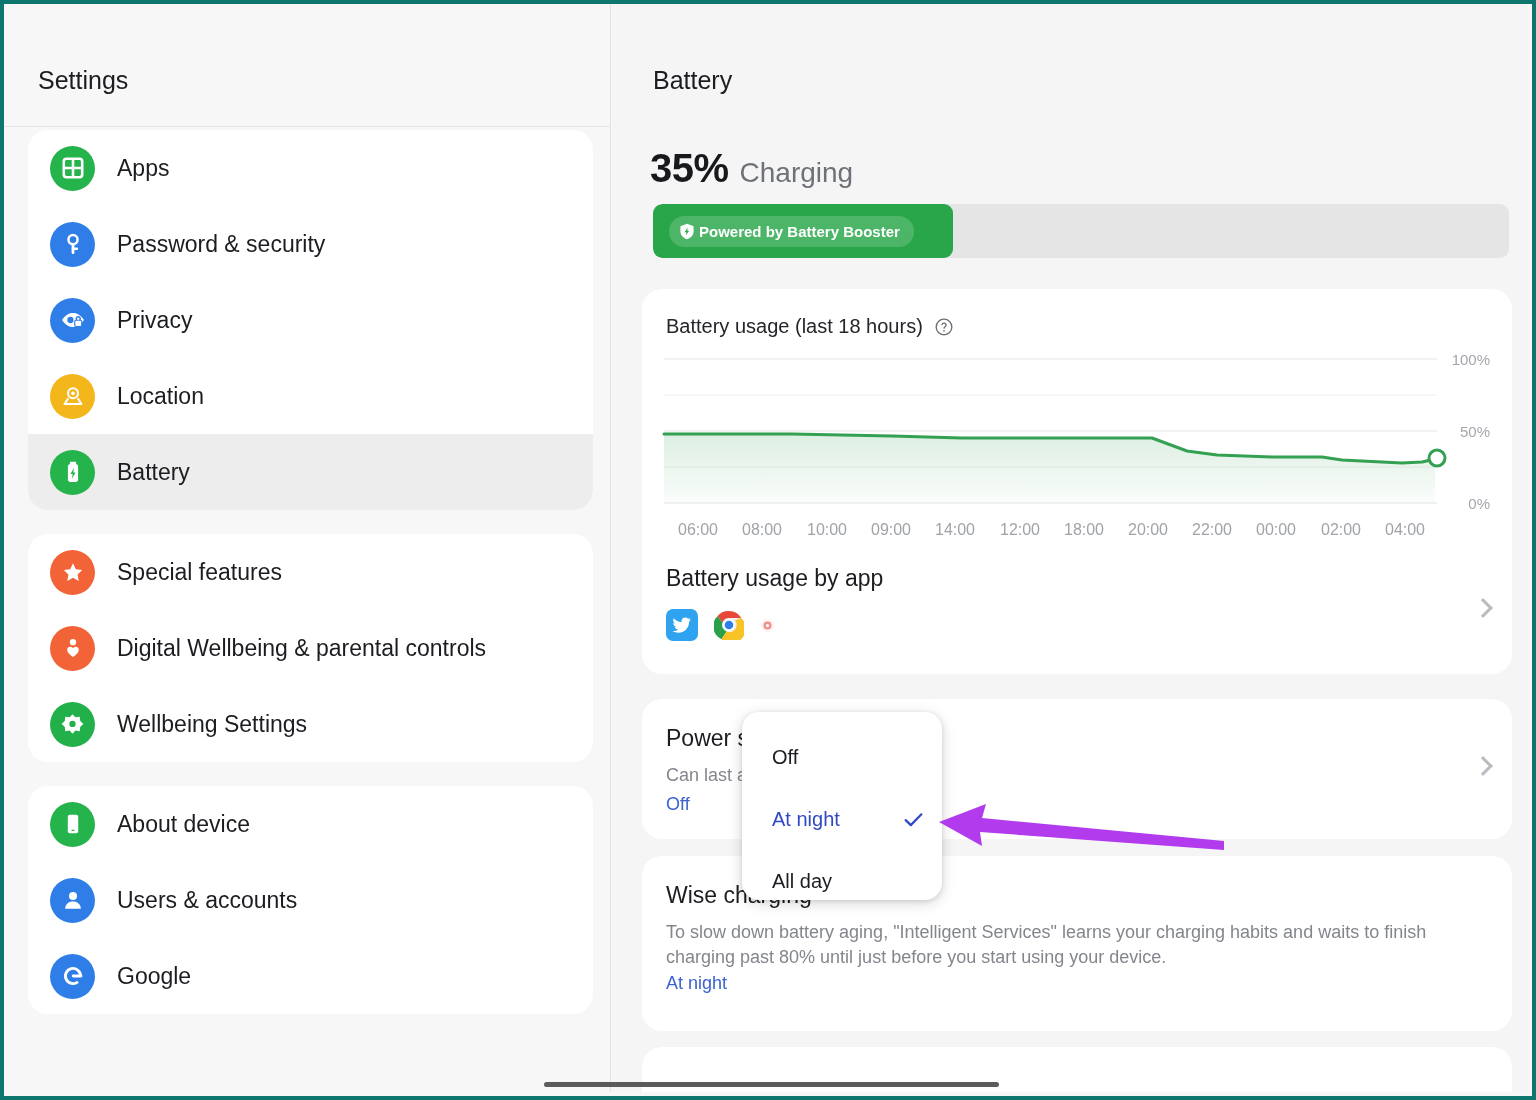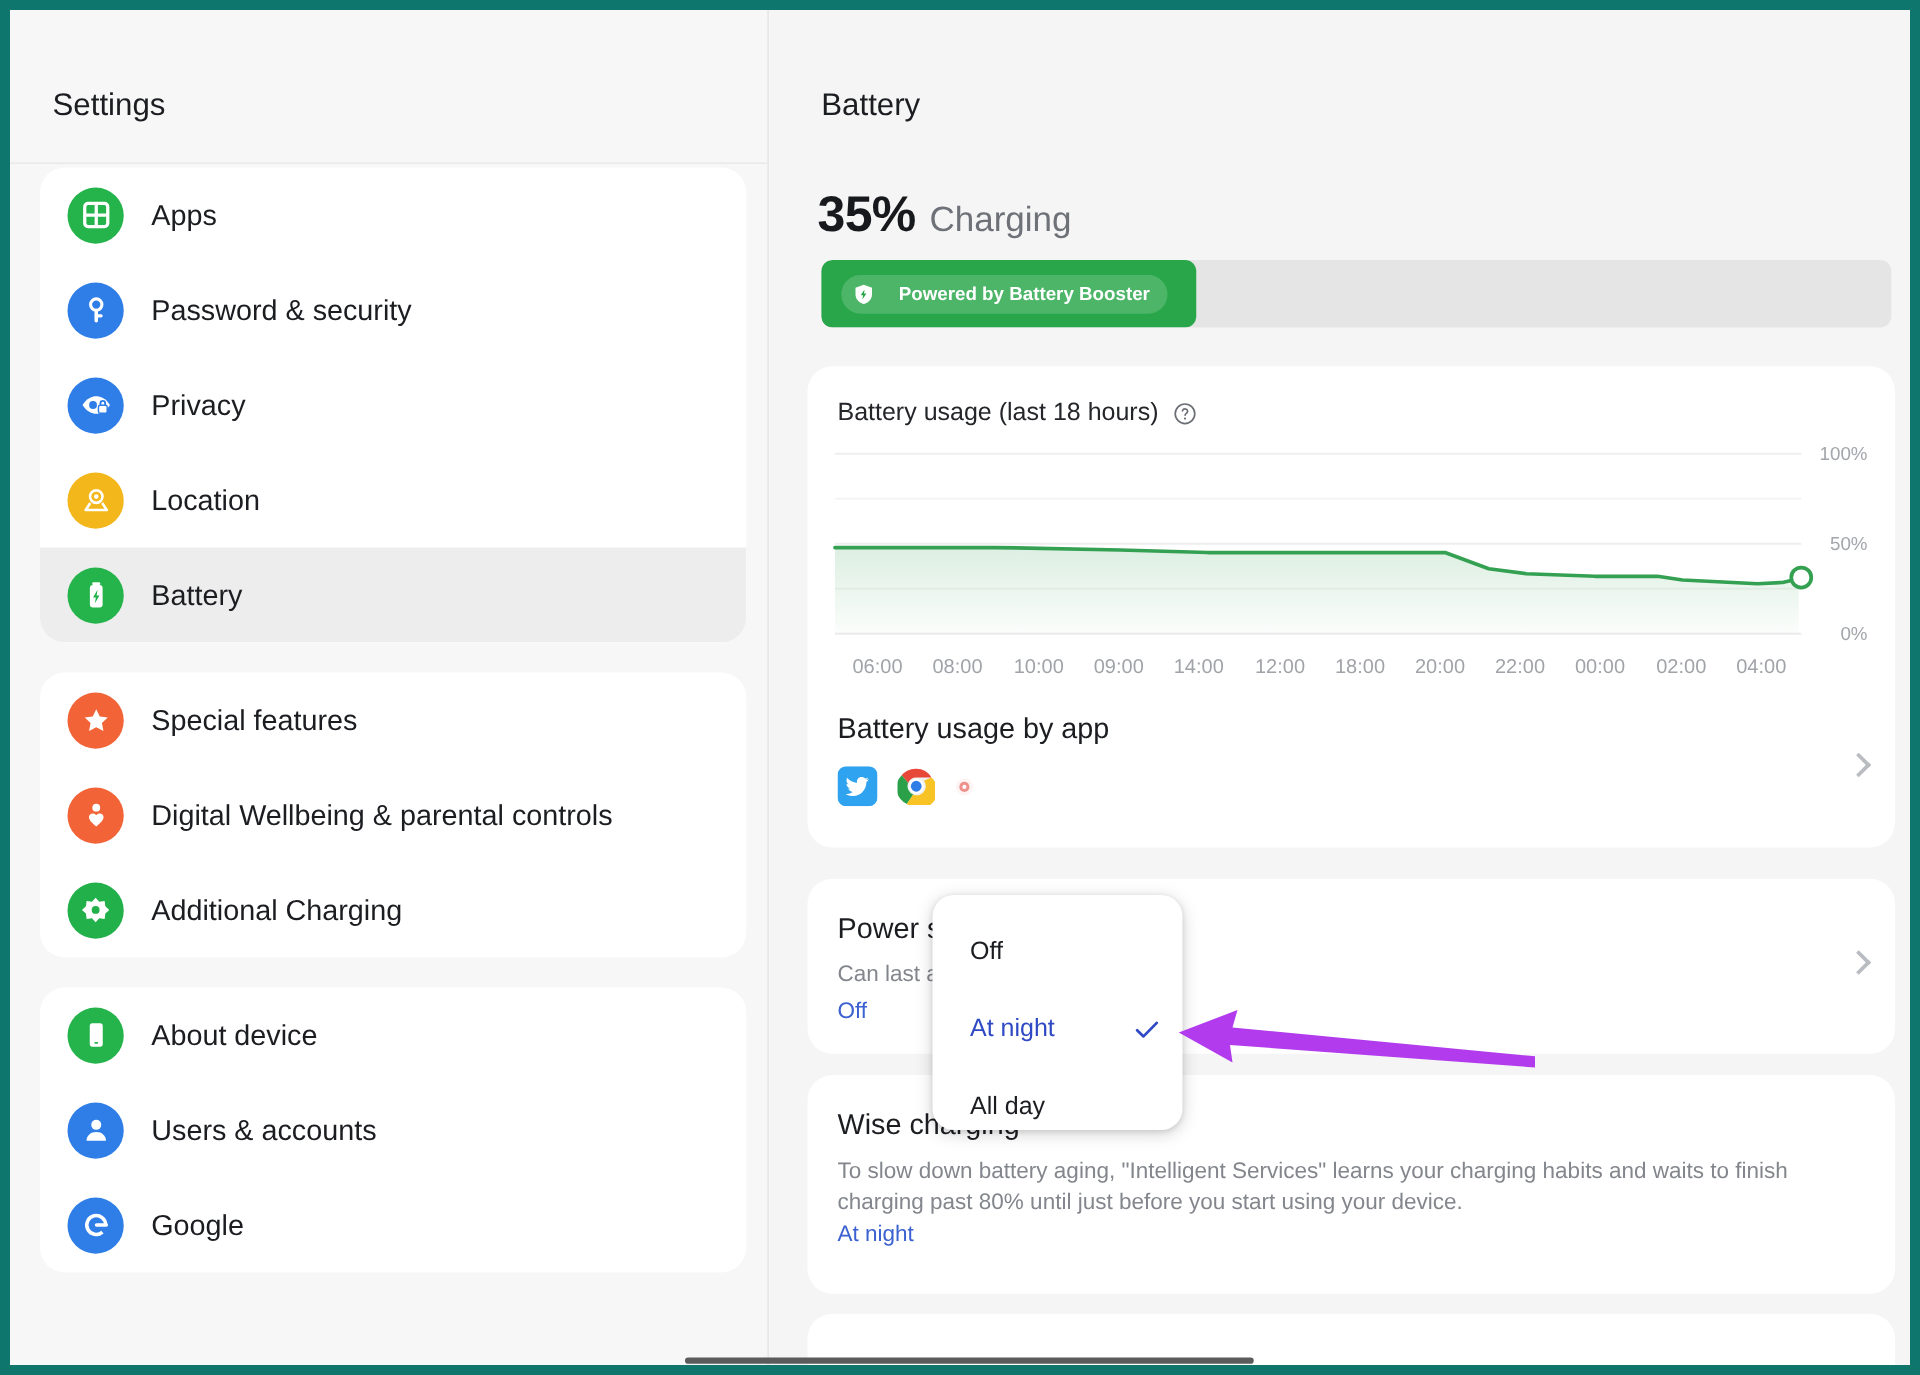"Settings" #frame { border: 8px solid #0f766e -> 4px solid #0f766e }
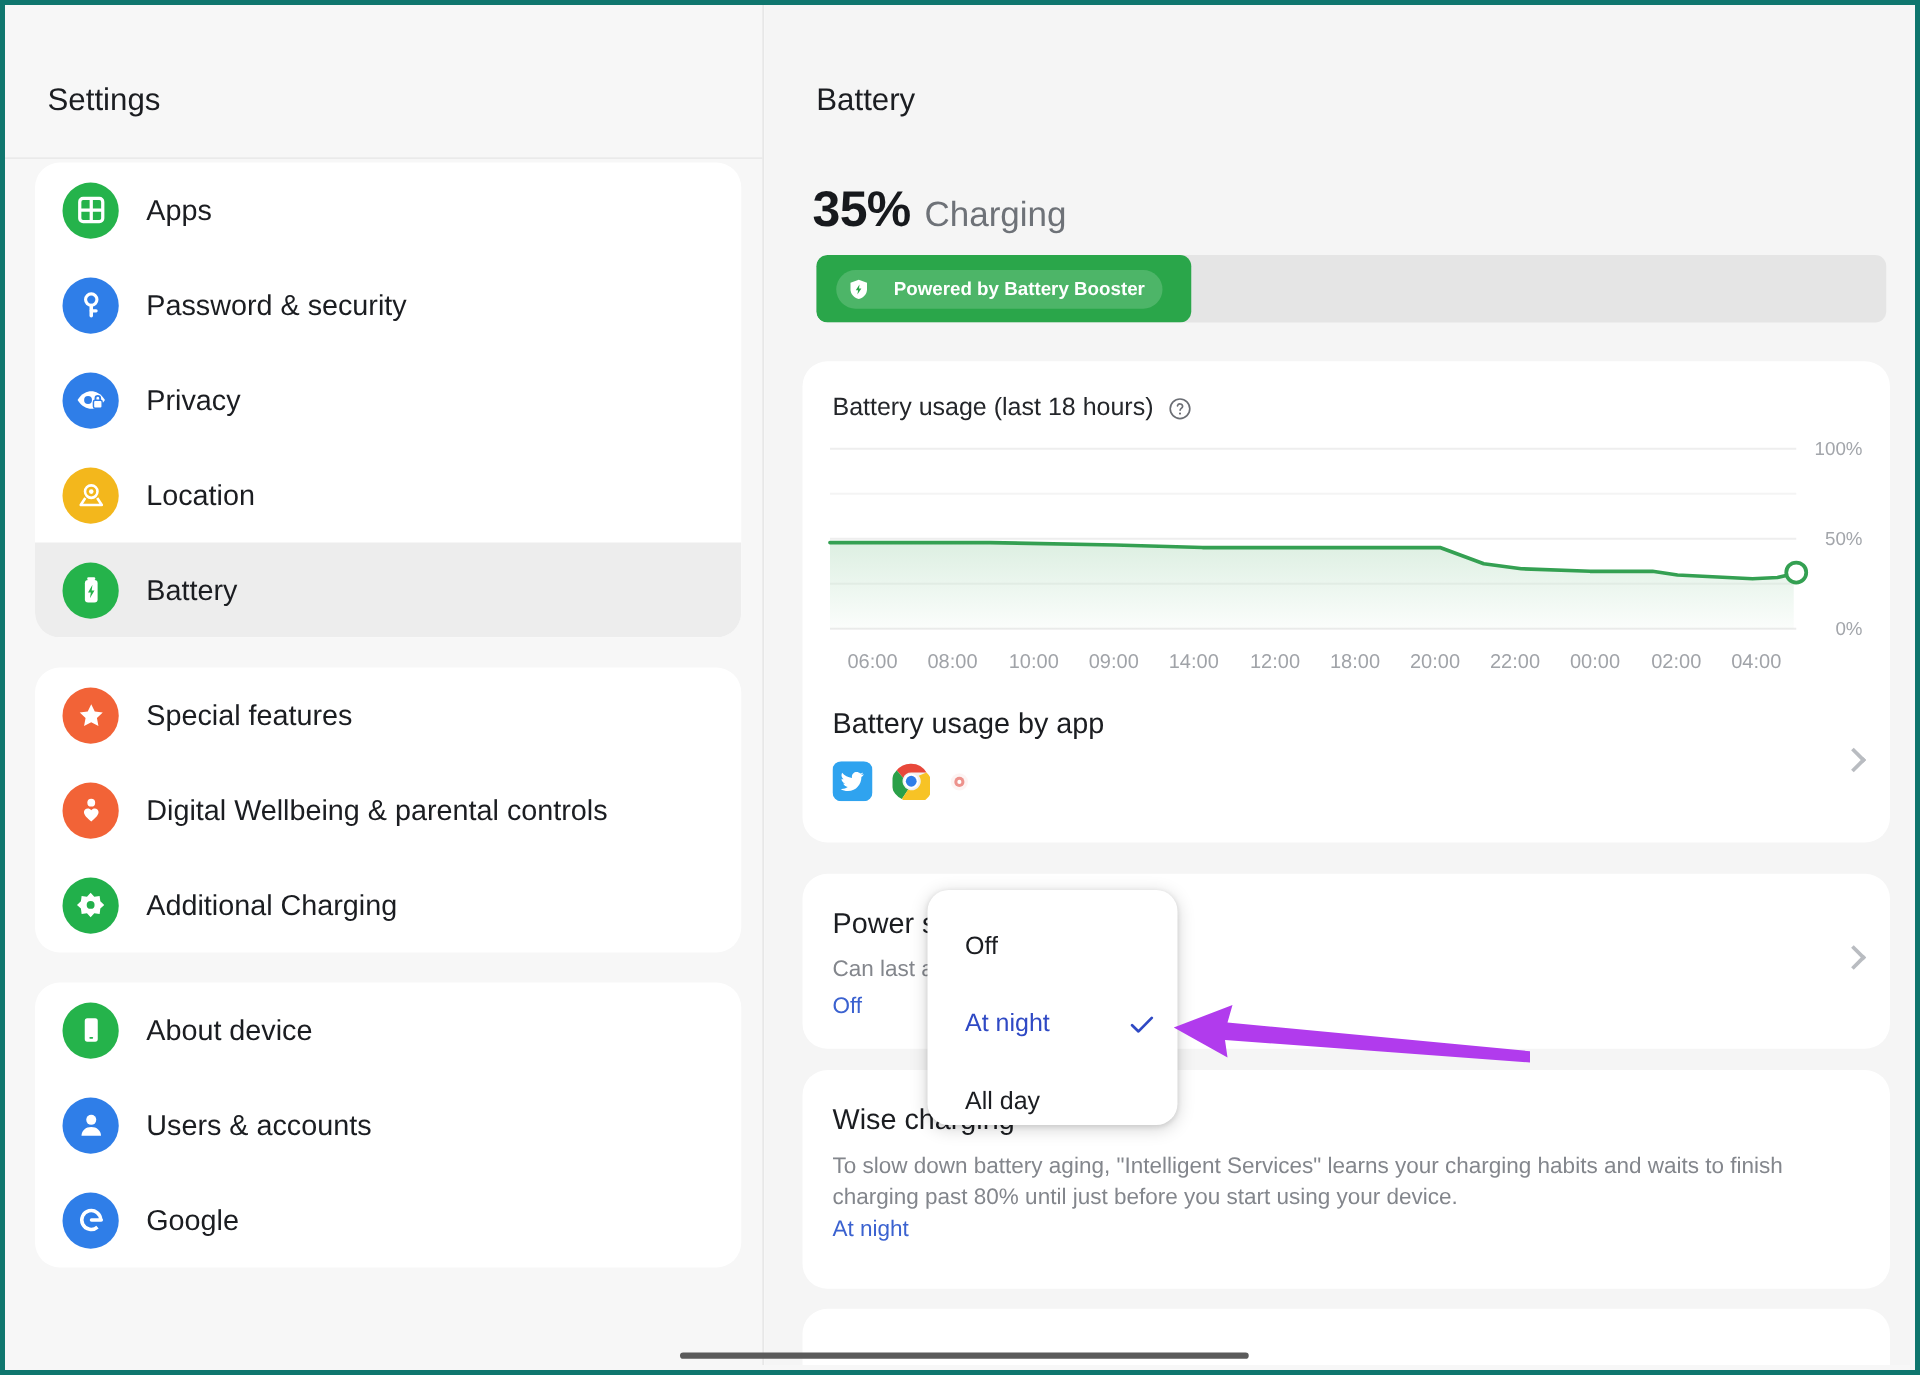"Powered by Battery Booster" #booster-chip { gap: 20px -> 4px }
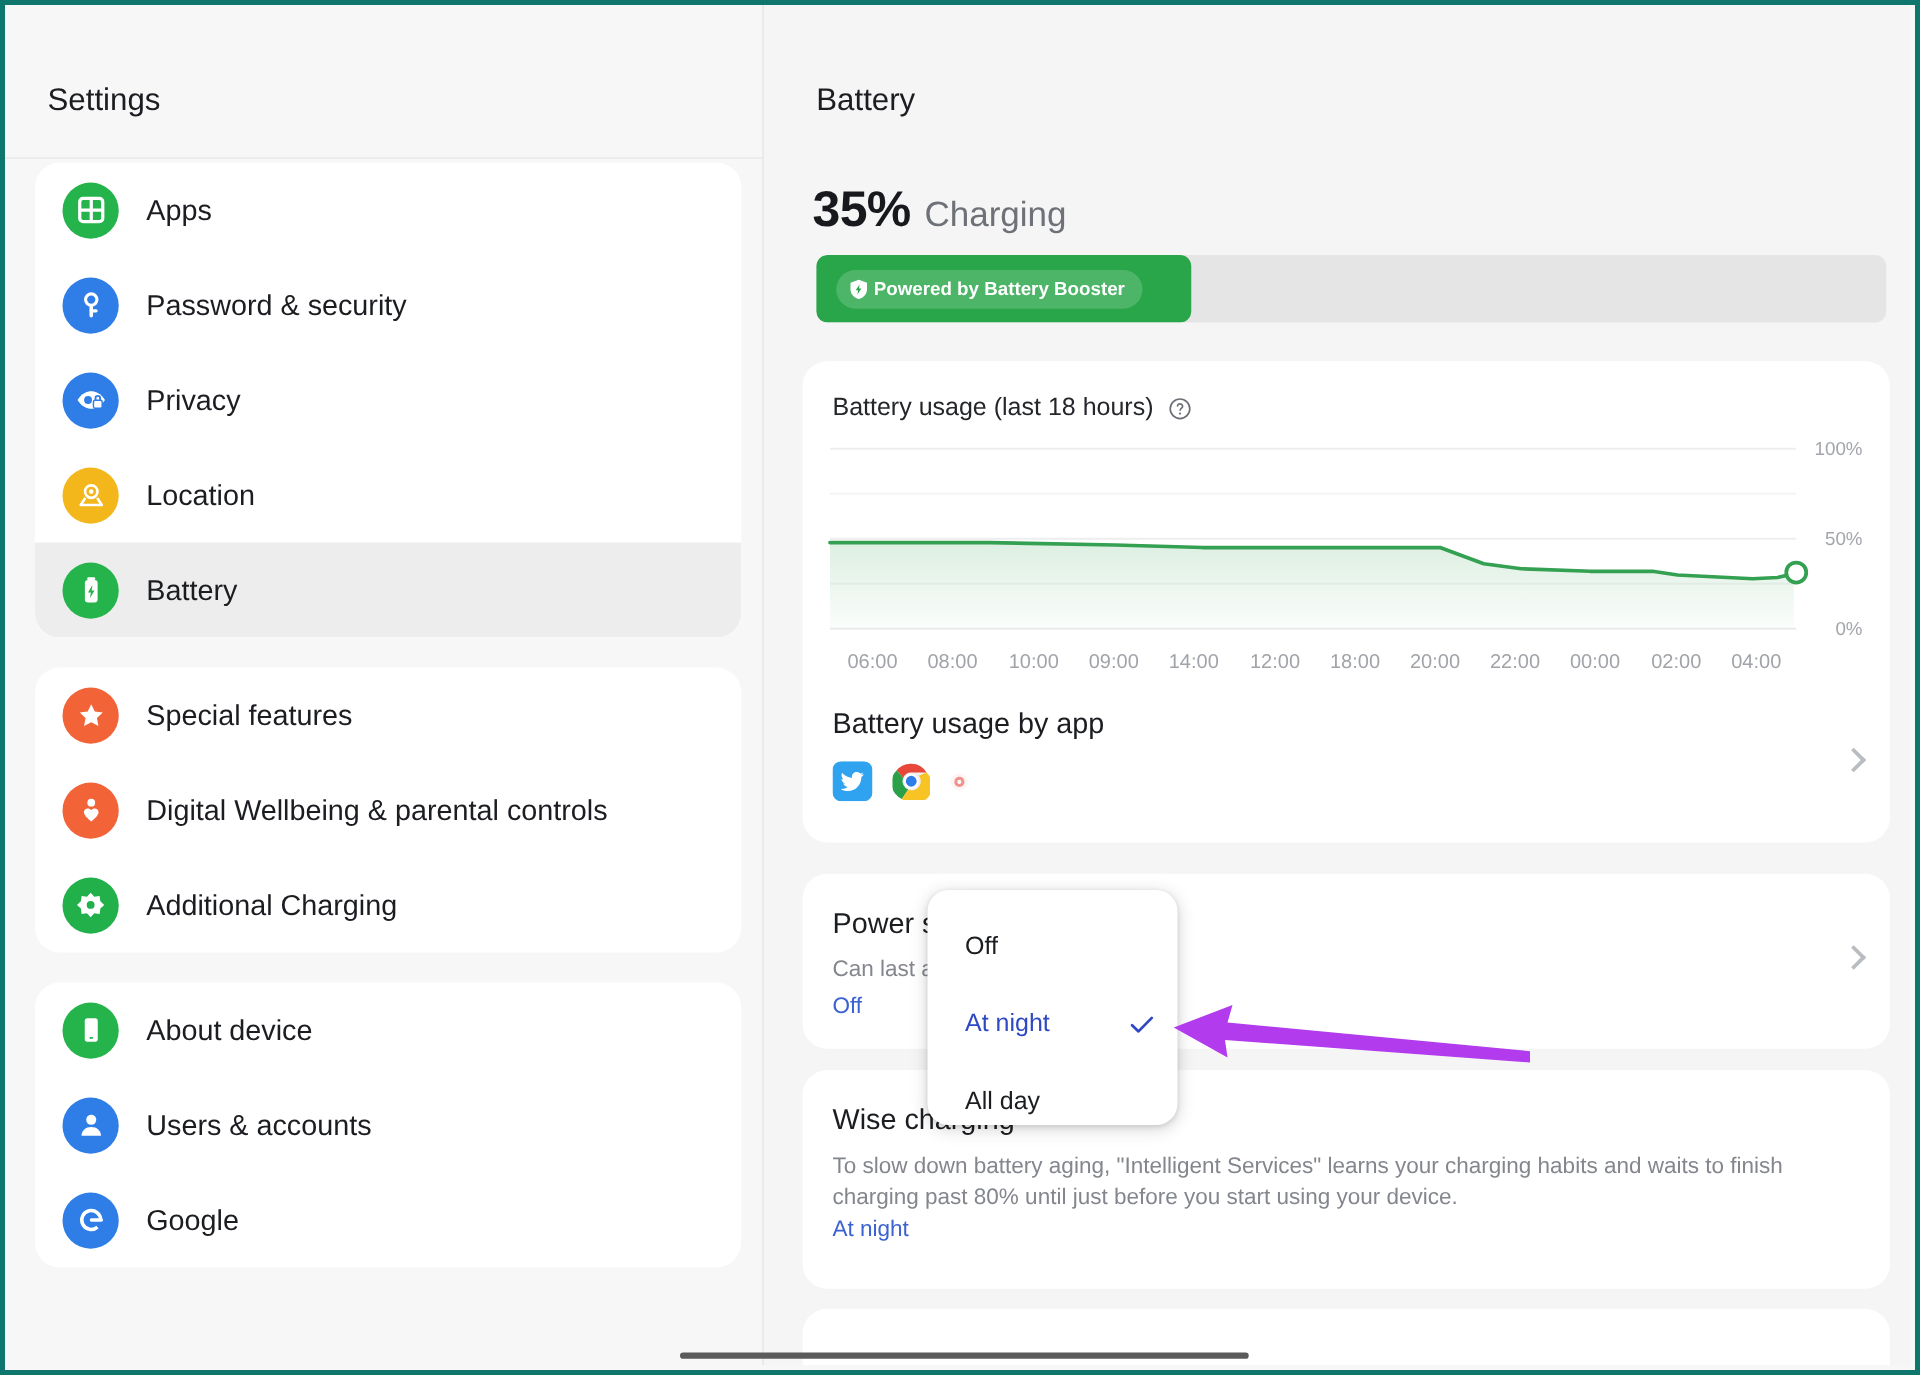"Additional Charging" div.slabel { text: Additional Charging -> Wellbeing Settings }
